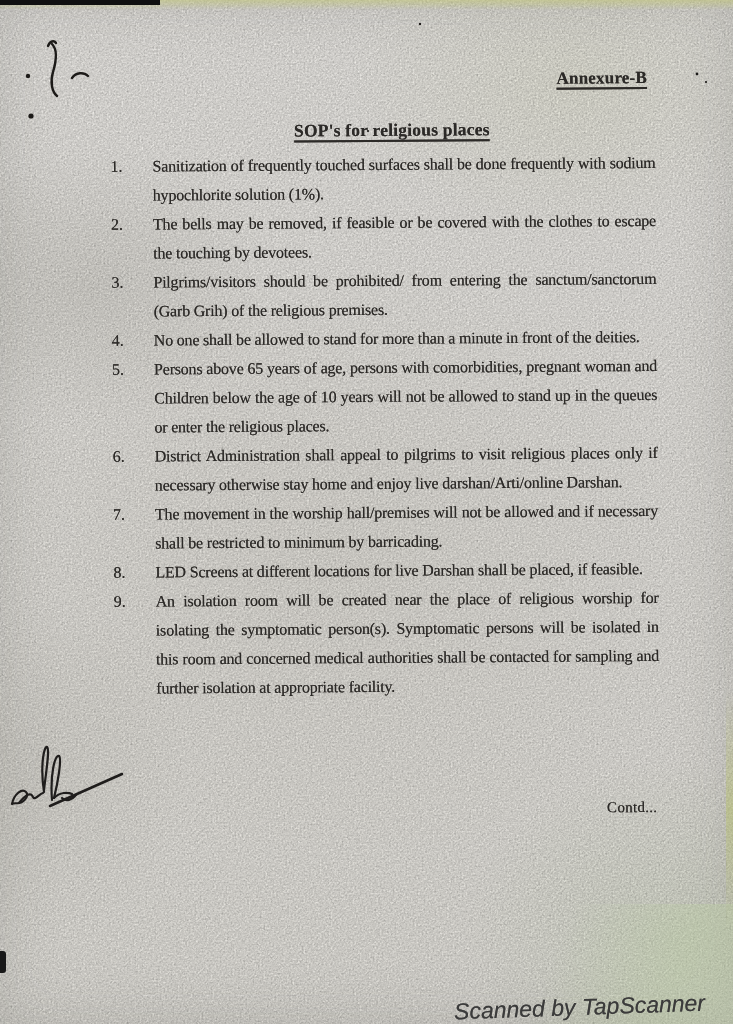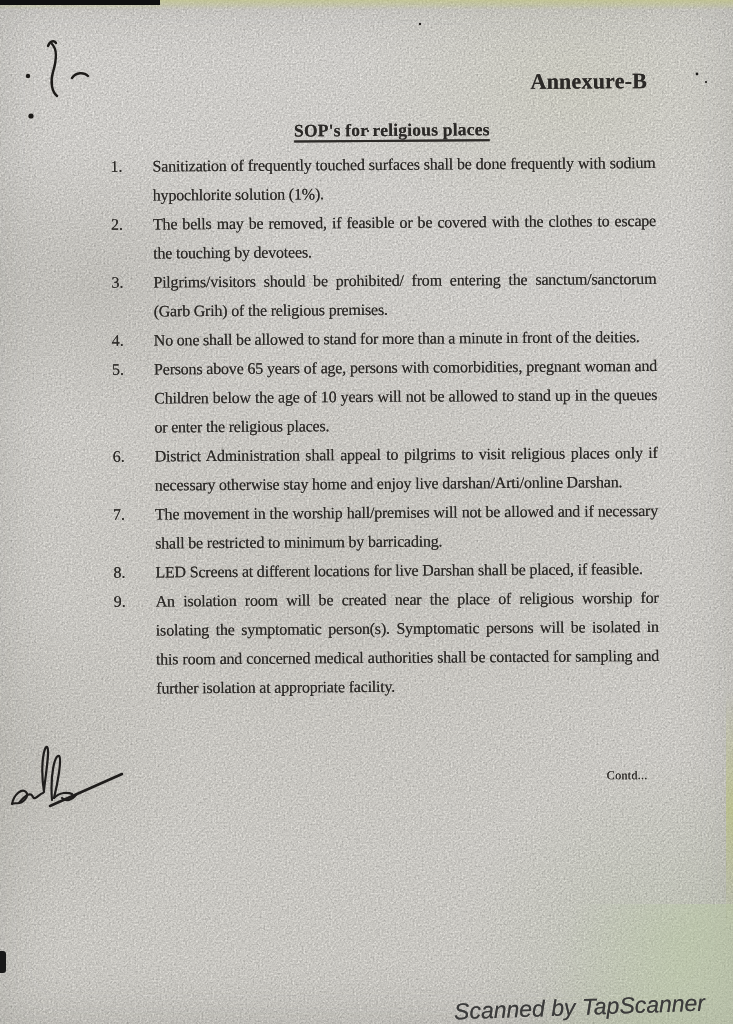"Annexure-B" .annexure { font-size: 22px -> 17px; text-decoration: none -> underline }
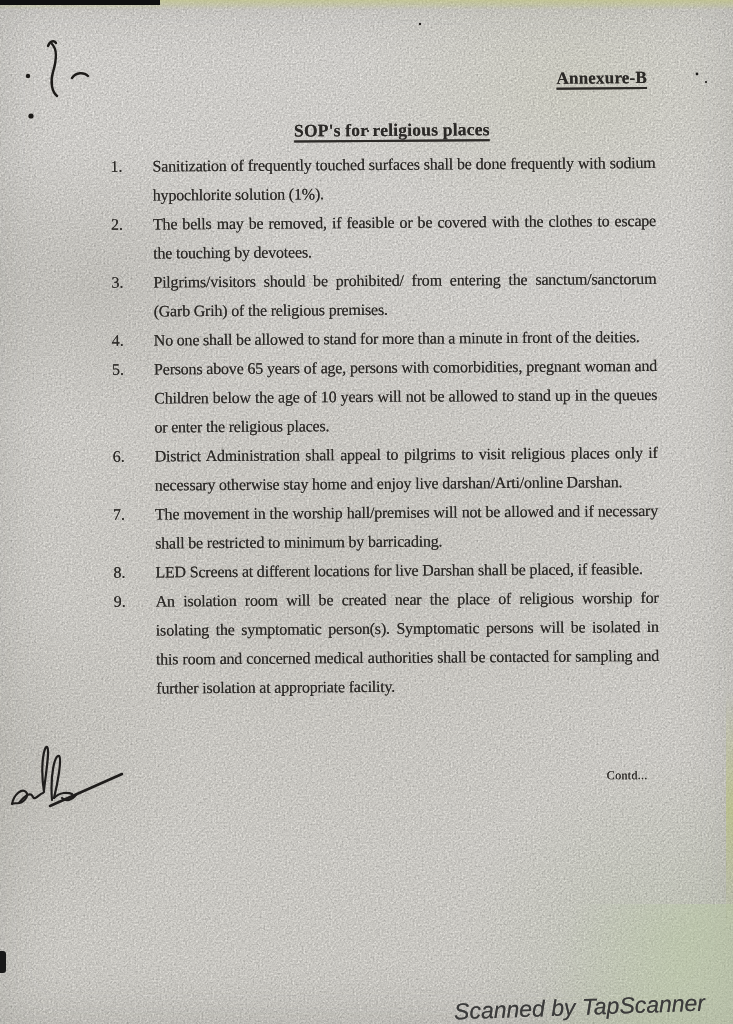"Contd..." .contd { font-size: 12px -> 15px; top: 770px -> 801px }
